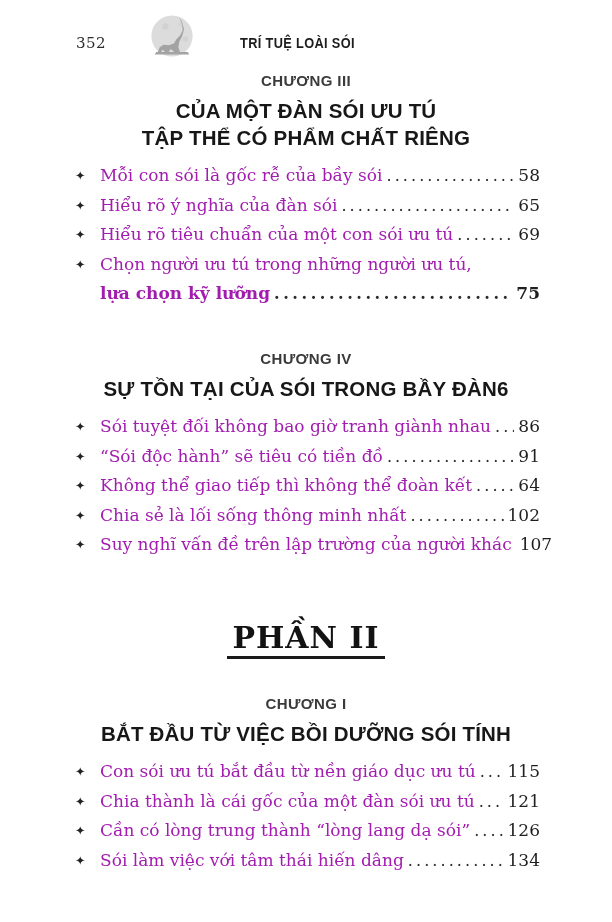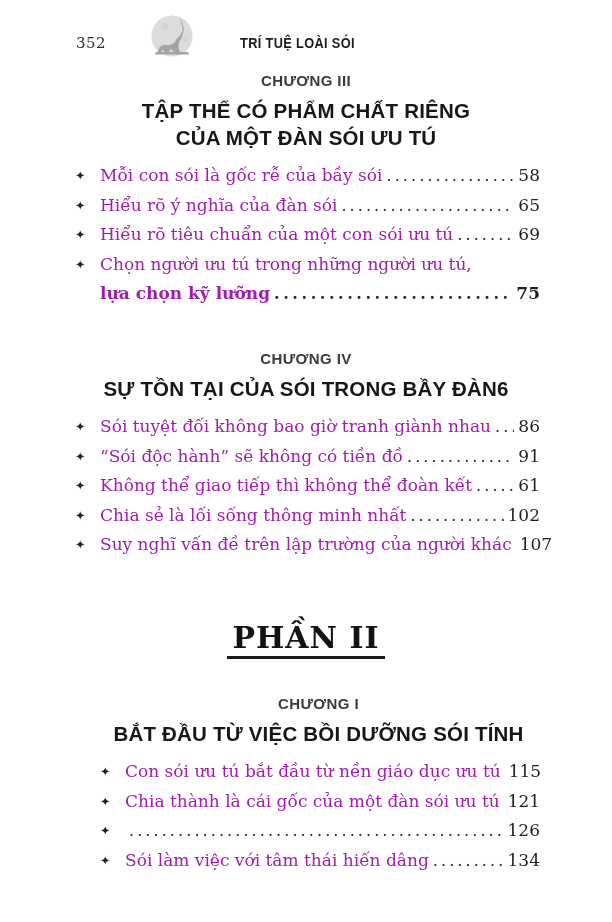"TẬP THỂ CÓ PHẨM CHẤT" div { order: before "CỦA MỘT ĐÀN SÓI ƯU" -> after "CỦA MỘT ĐÀN SÓI ƯU" }
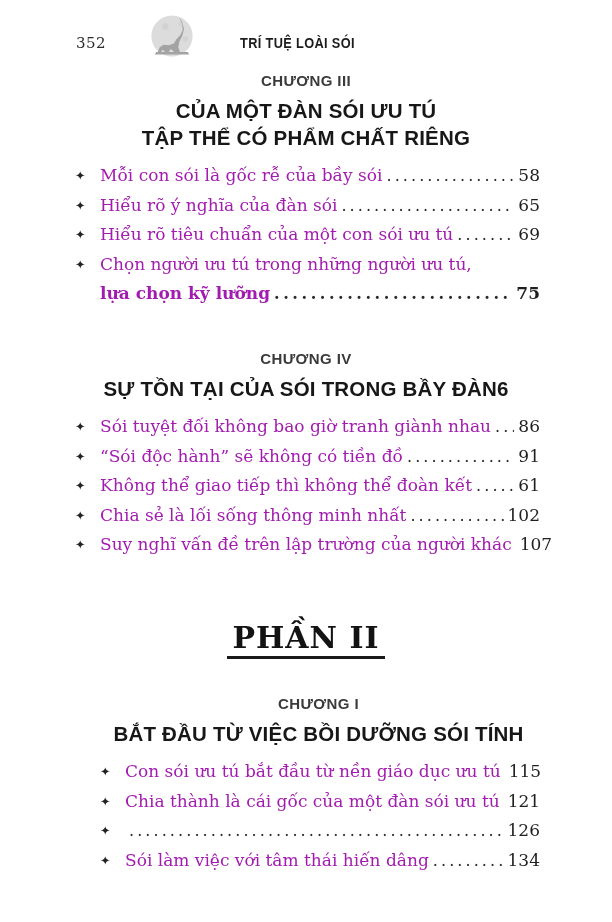"“Sói độc hành” sẽ không" span.entry-text { text: không -> tiêu }
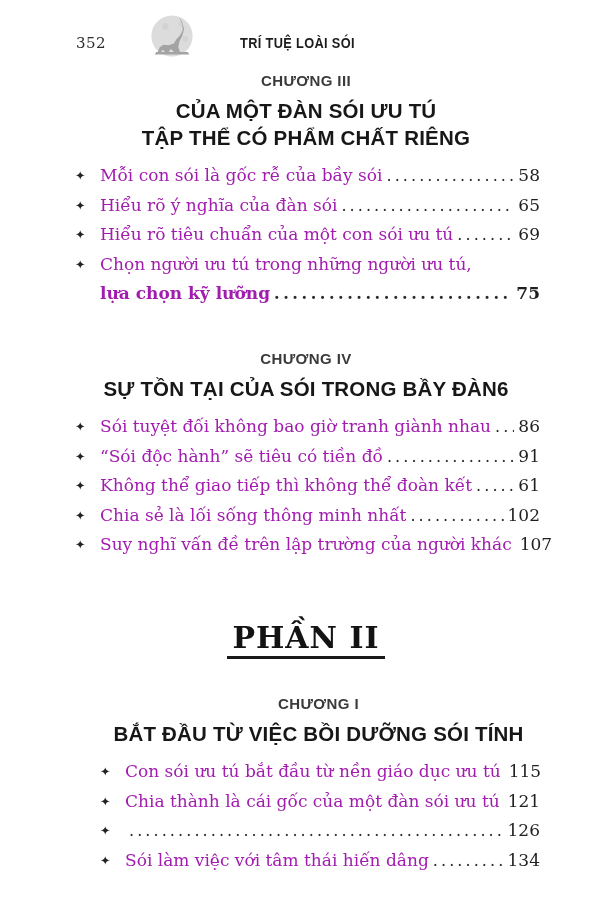"61" span.page-ref { text: 61 -> 64 }
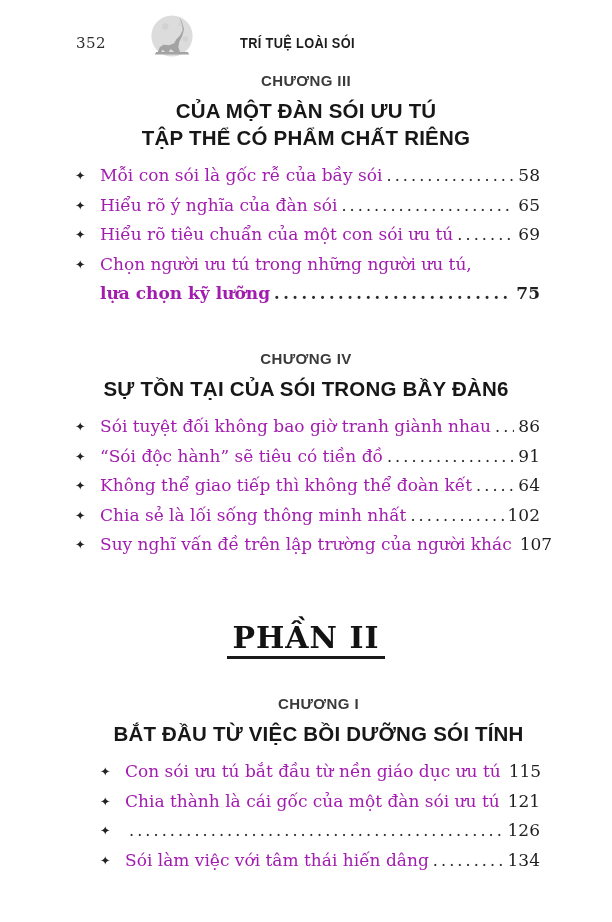"CHƯƠNG I" .sec-3 { margin-left: 25px -> none }
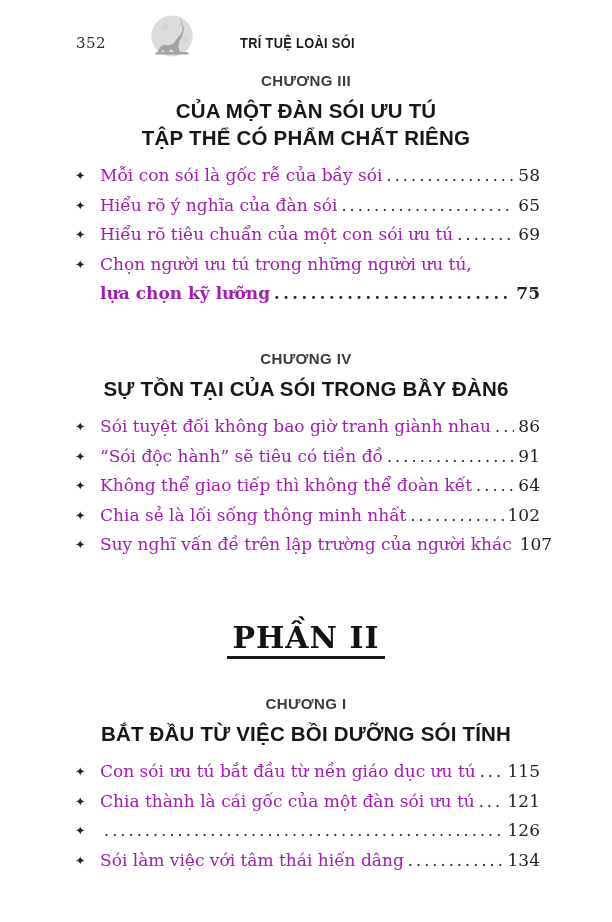"Cần có lòng trung thành" span.entry-text { html: none -> <span>Cần có lòng trung thành “lòng lang dạ sói” </span> }
